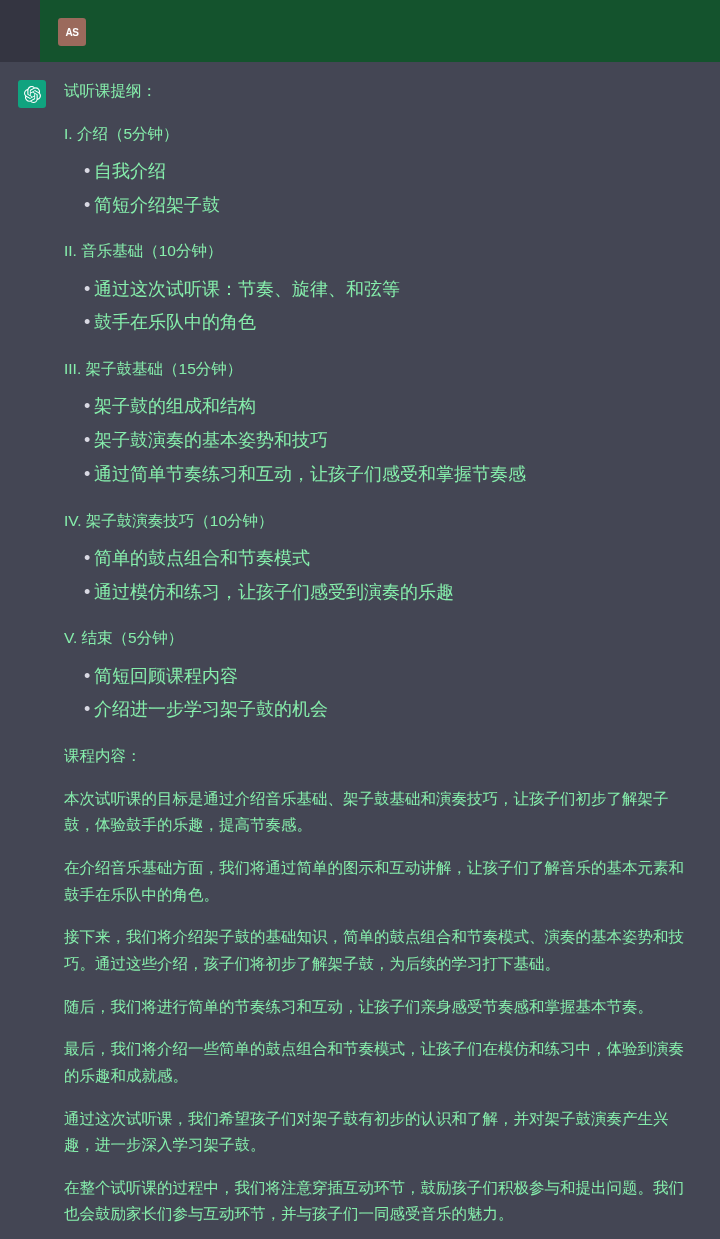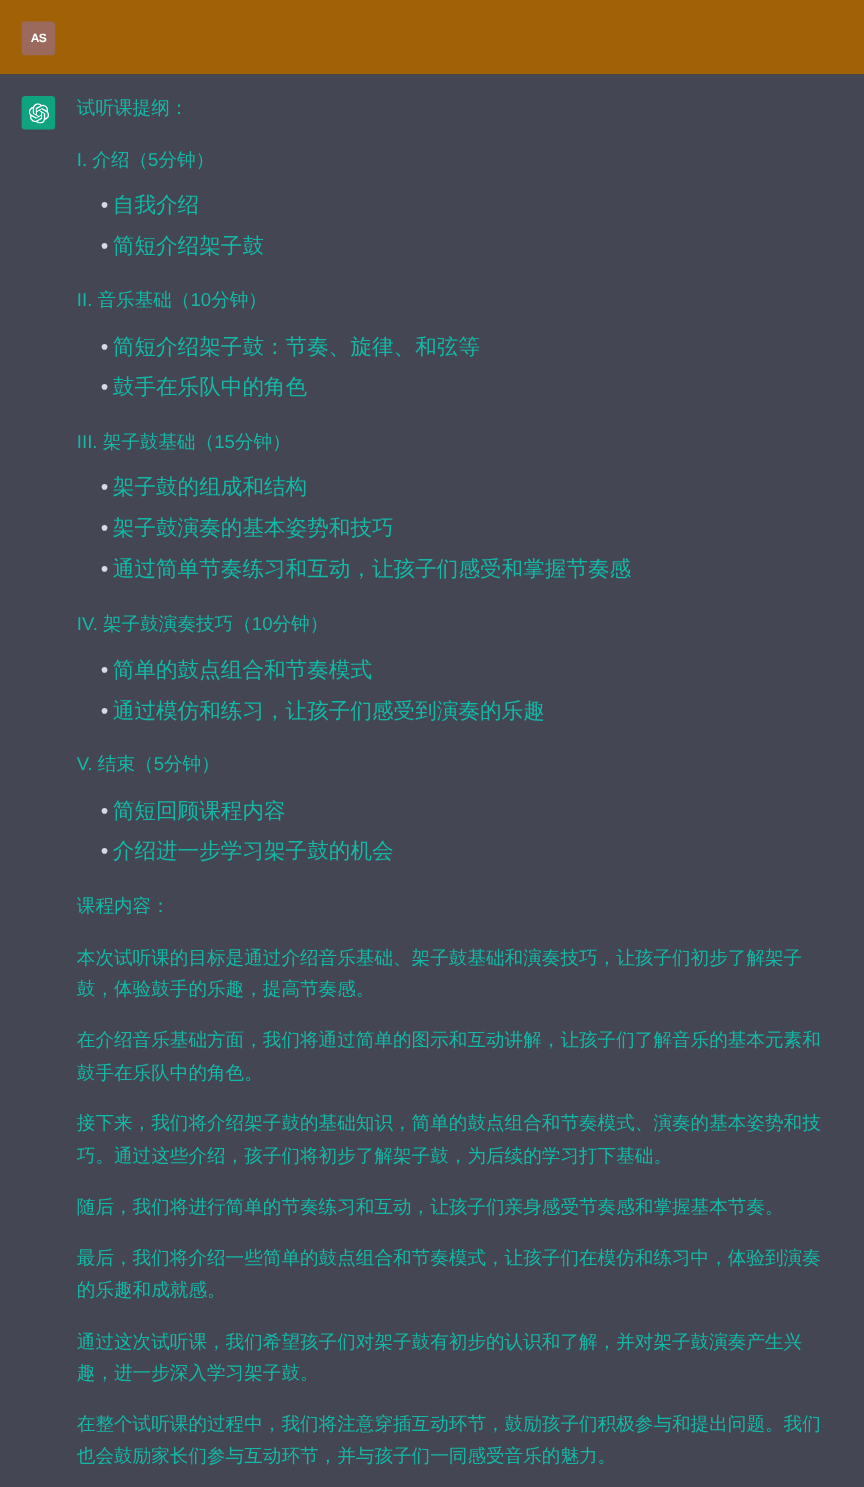"AS" .msg-user { background: #a16207 -> #14532d; margin-left: none -> 40px }
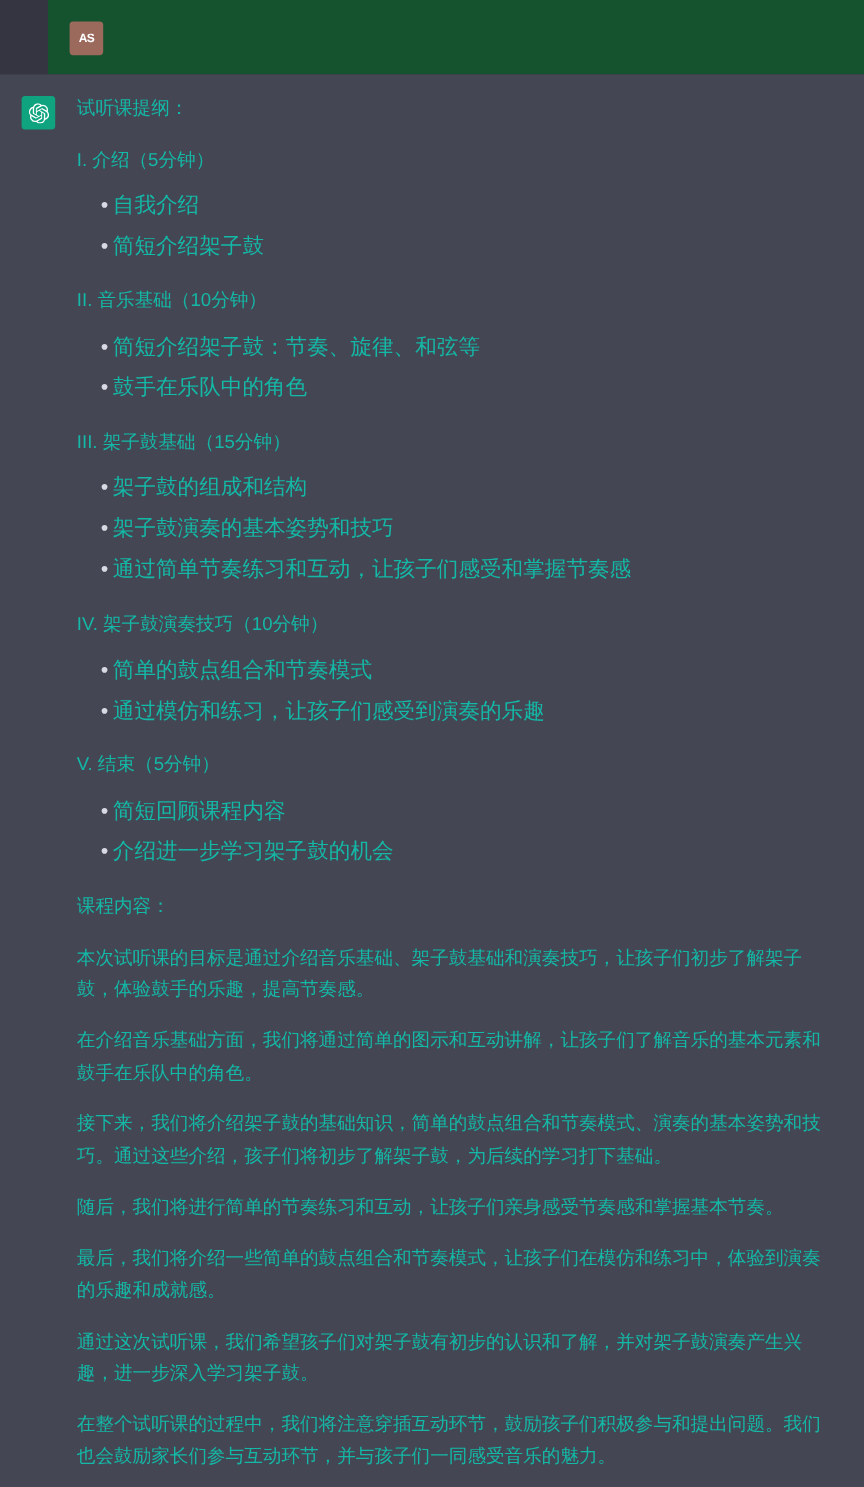"试听课提纲：" .body-text { color: #14b8a6 -> #86efac }
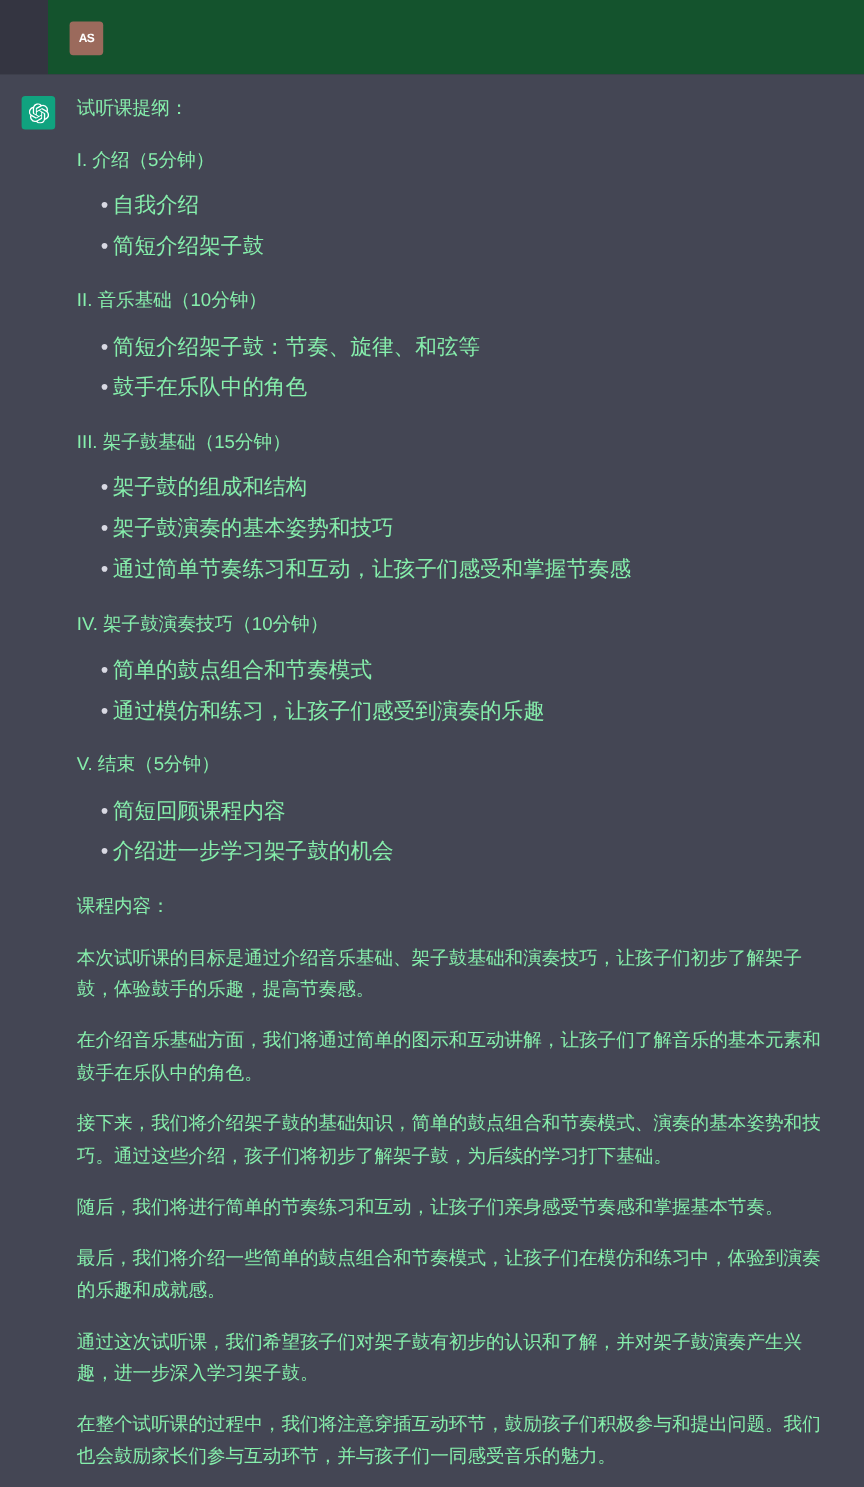"简短介绍架子鼓：节奏、旋律、和弦等" li { text: 简短介绍架子鼓 -> 通过这次试听课 }
